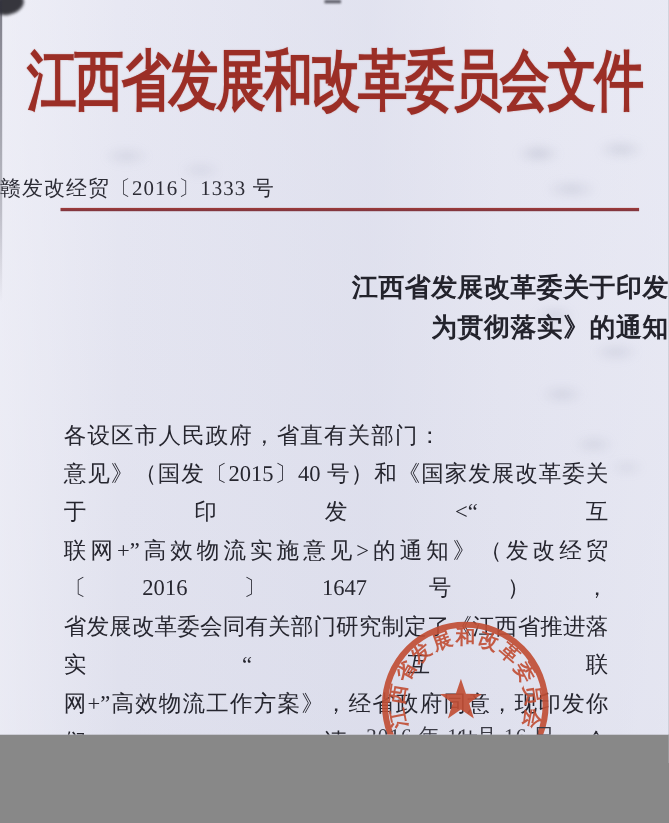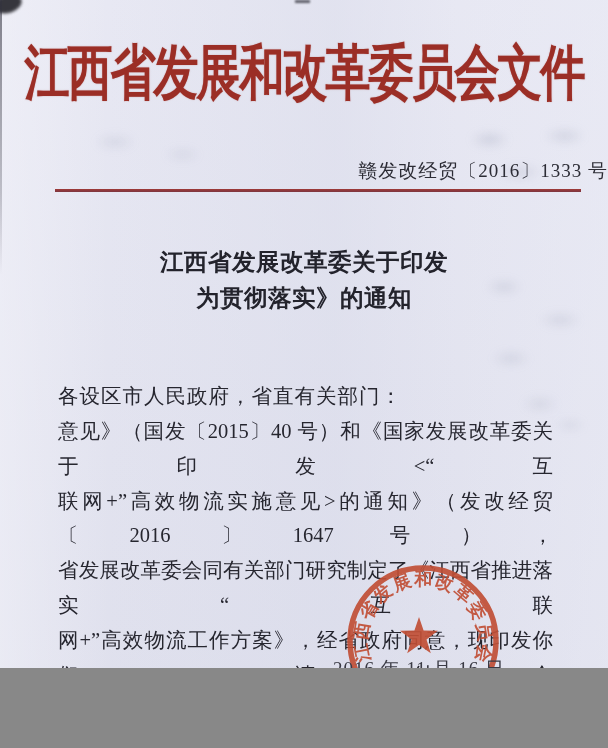"赣发改经贸〔2016〕1333 号" .doc-number { text-align: right -> left }
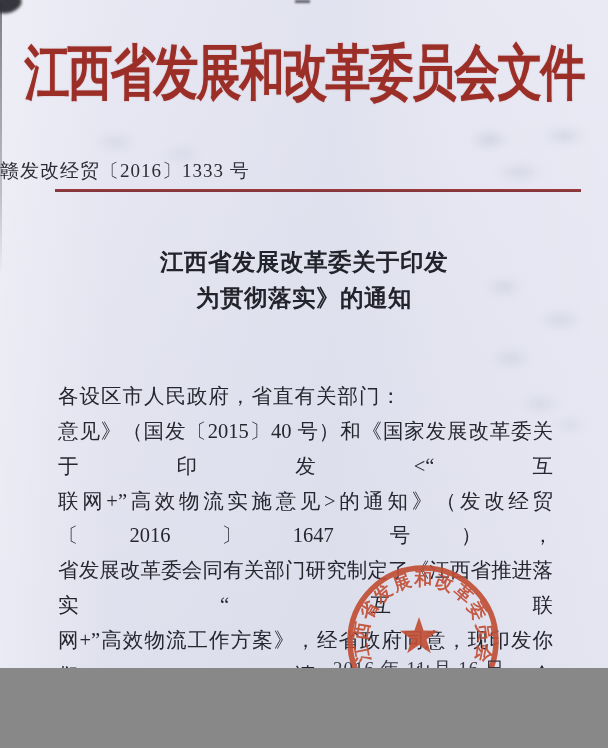"江西省发展改革委关于印发" .title-block { text-align: center -> right }
